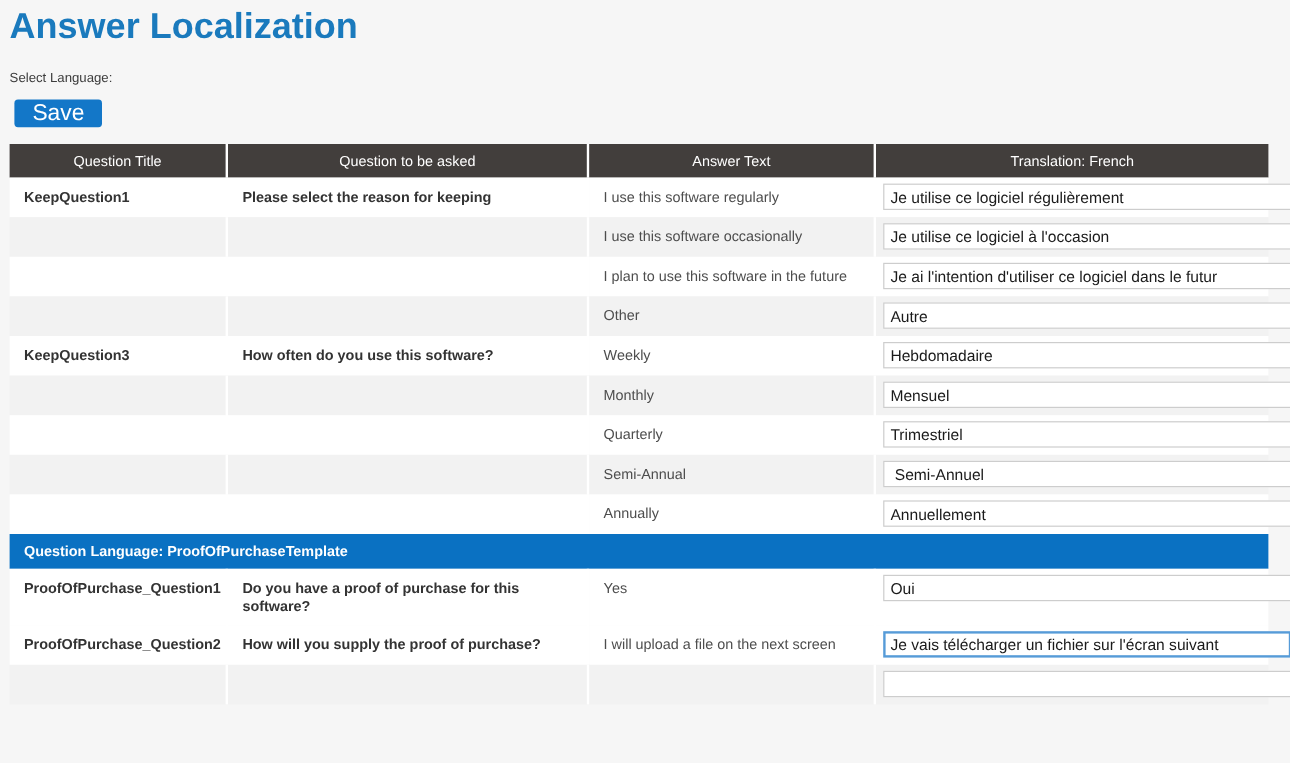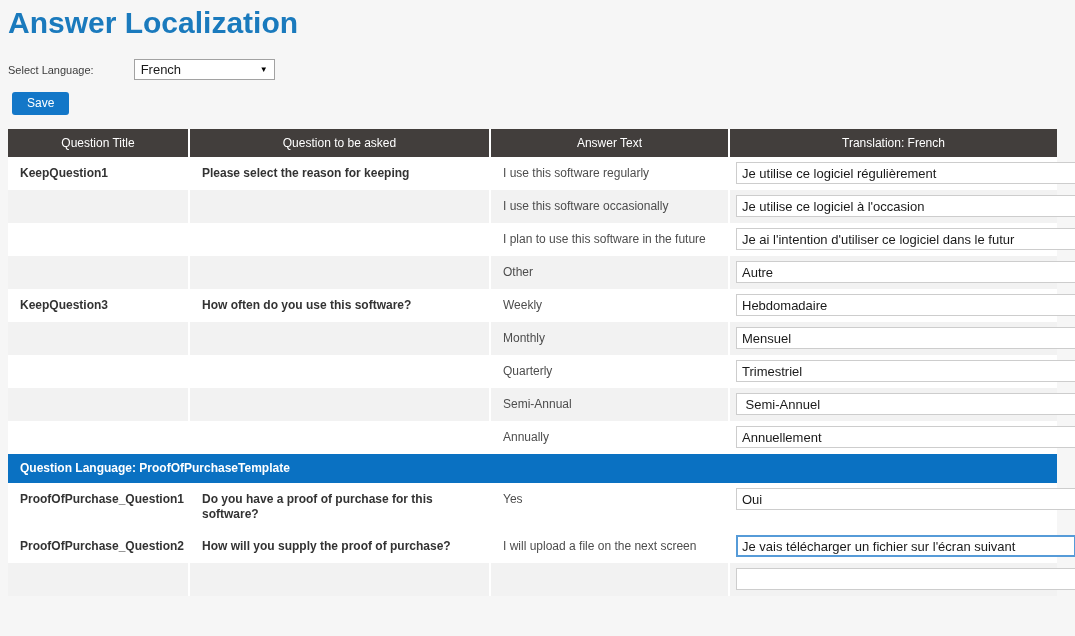"French" div.select { html: <div> <span>French</span> <span>▼</span> </div> -> none }
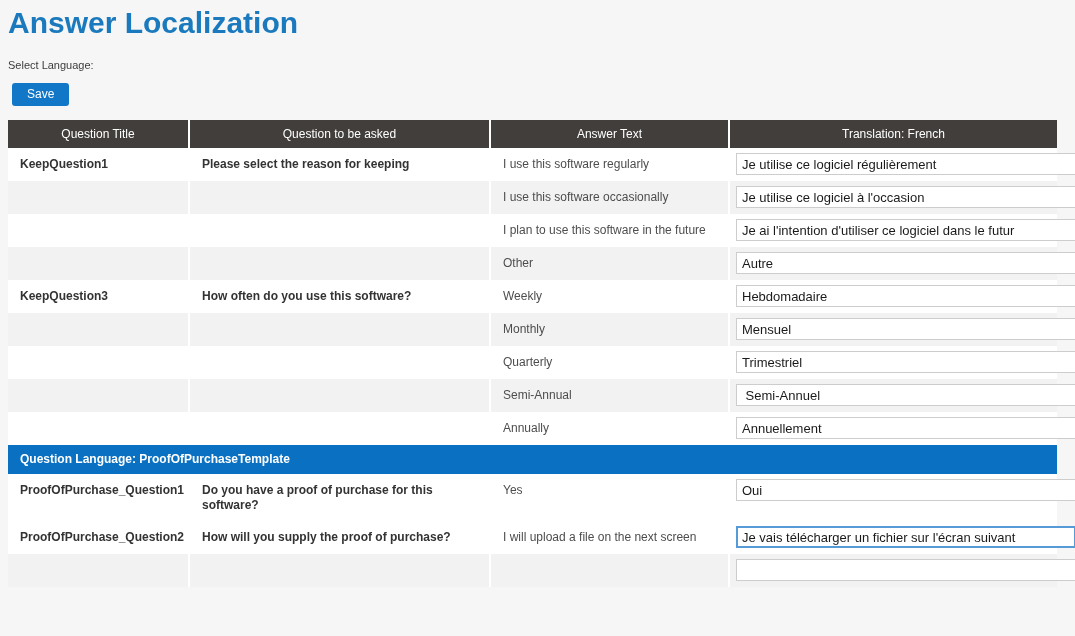"Save" .save-btn { font-size: 12px -> 19px }
